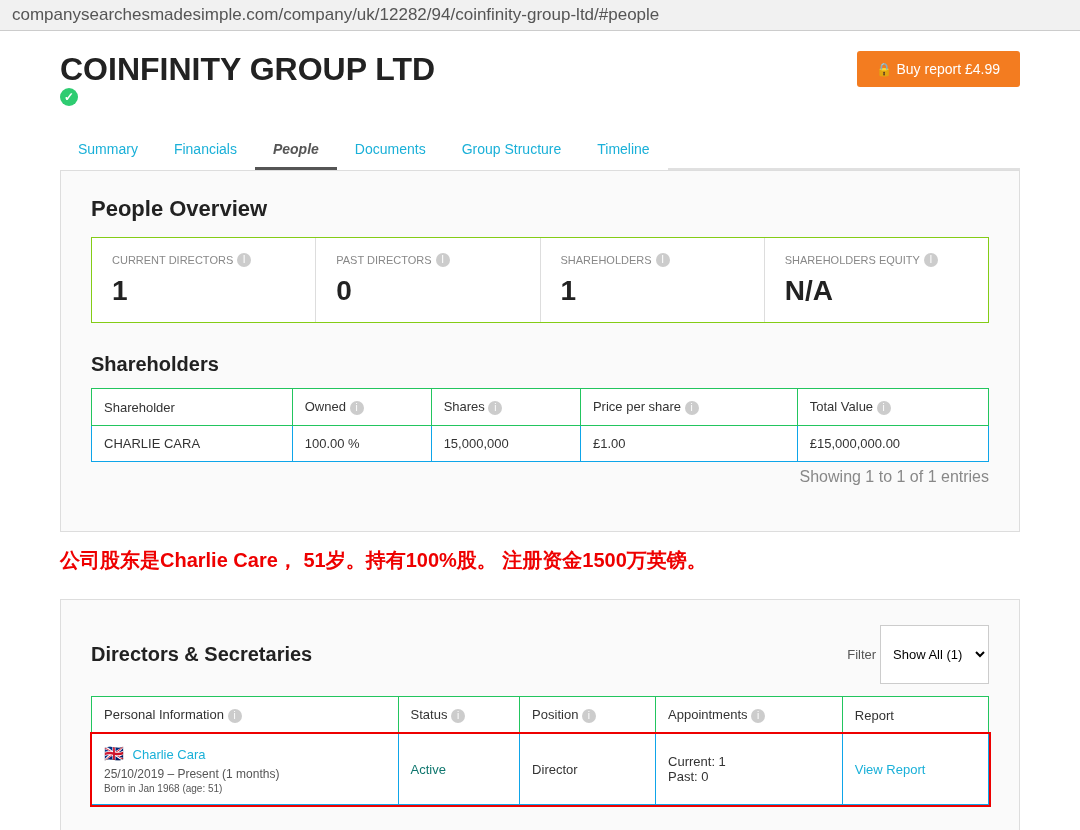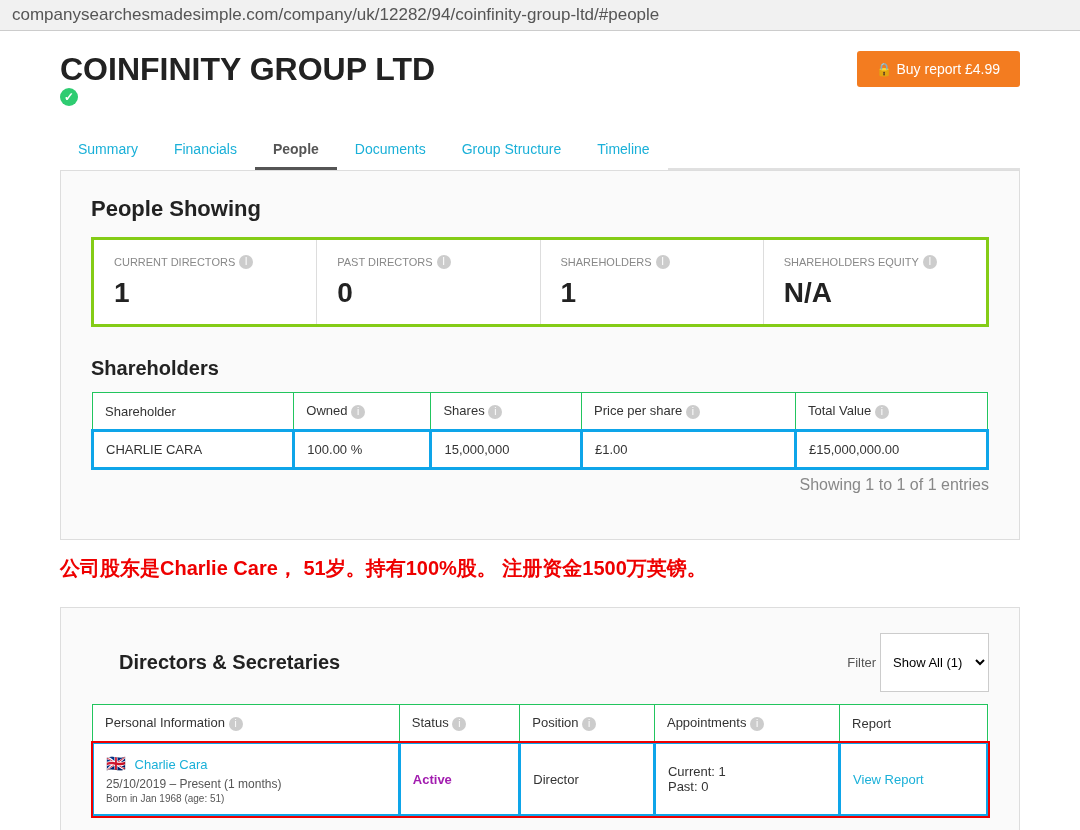"People" .tab.active { font-style: none -> italic }
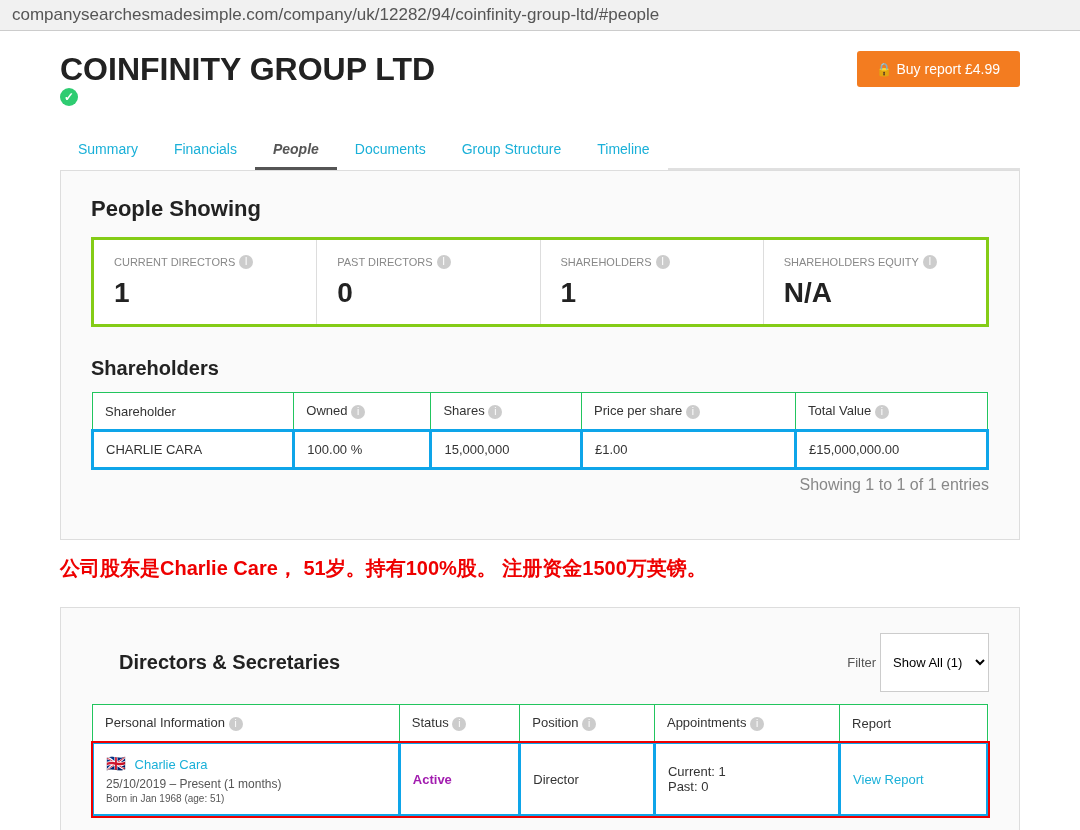"People Showing" h2.section-title { text: Showing -> Overview }
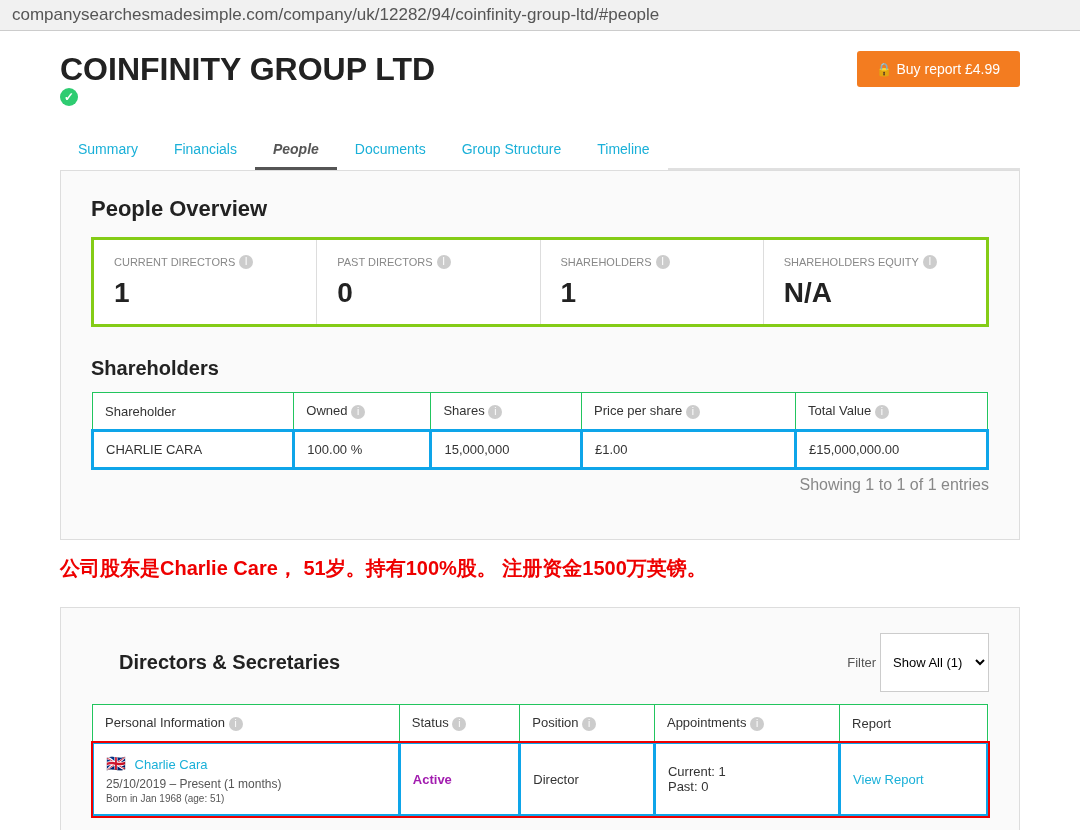"CURRENT DIRECTORS" .overview-stats { border: 3px solid #84cc16 -> 1px solid #84cc16 }
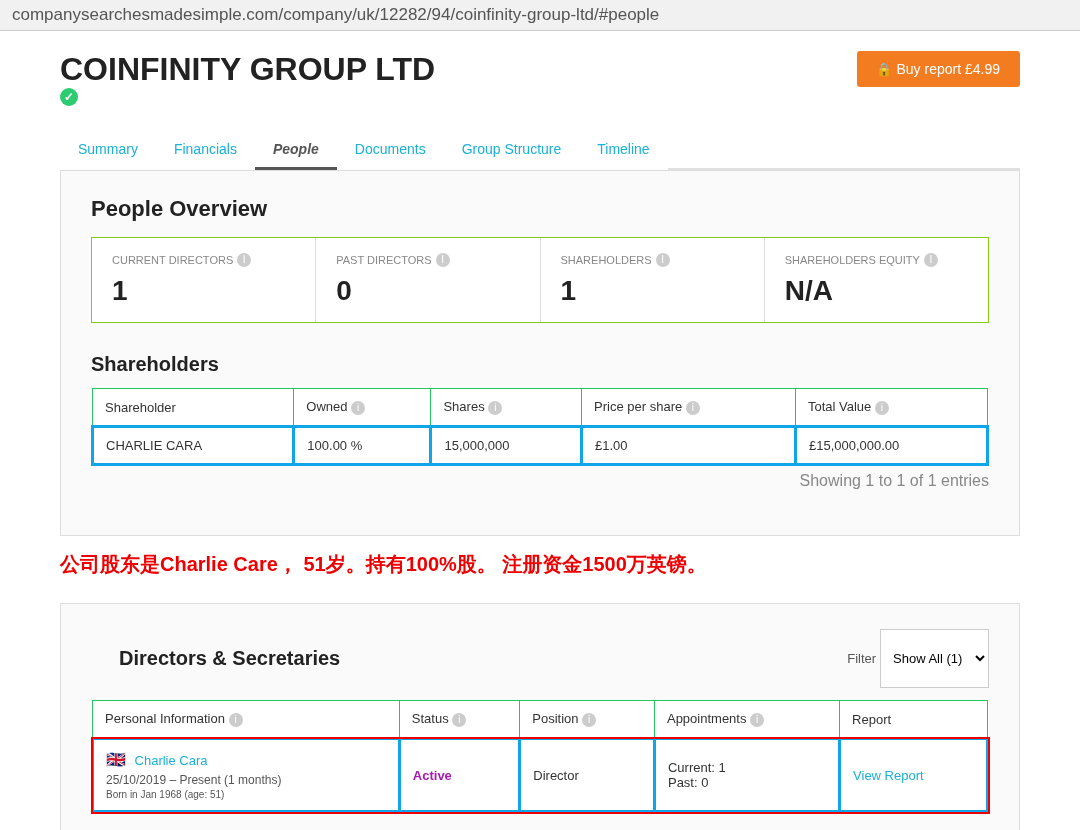"CHARLIE CARA" td { border: 3px solid #0ea5e9 -> 1px solid #0ea5e9 }
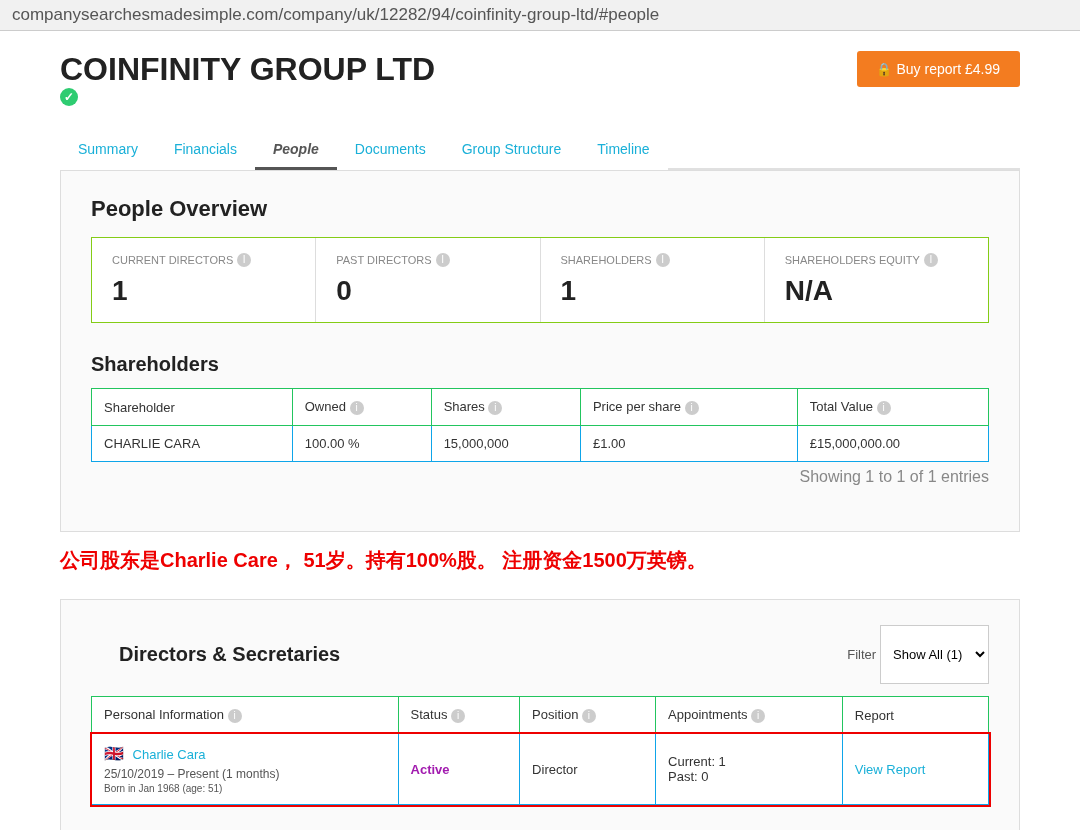"Directors & Secretaries" .directors-title { margin-left: 28px -> none }
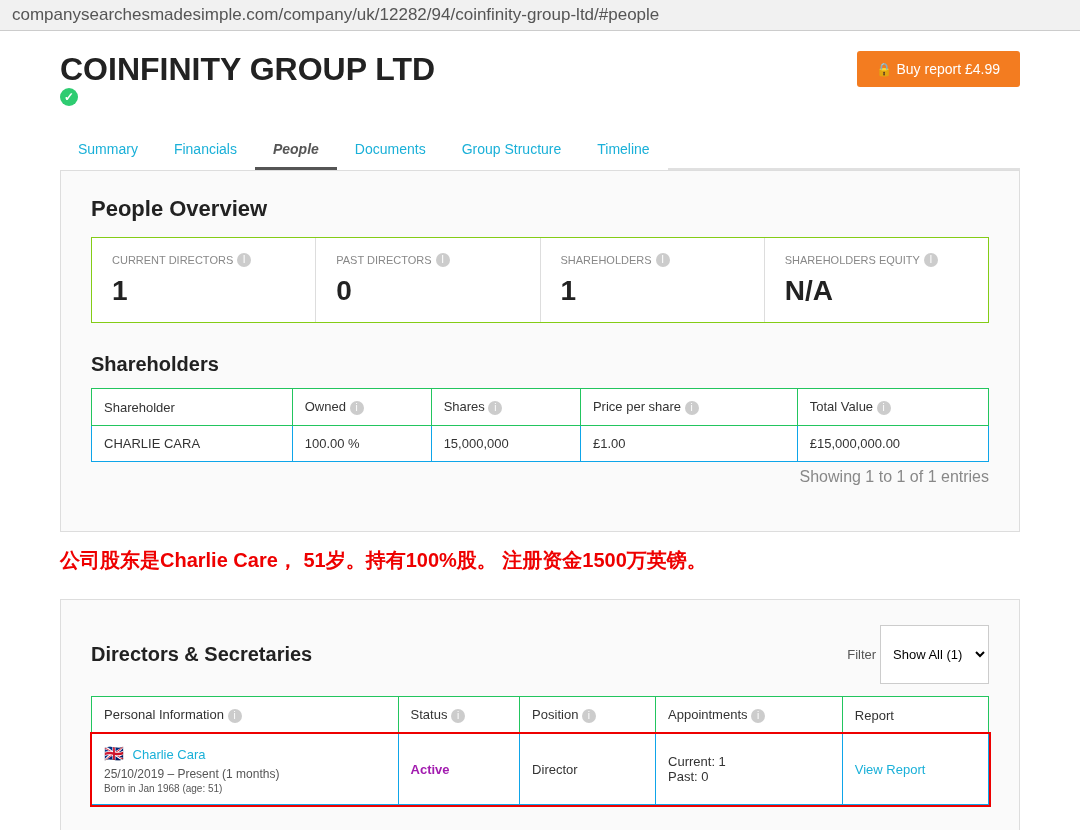"Active" .active-status { color: #a21caf -> #0f766e; font-weight: bold -> normal }
